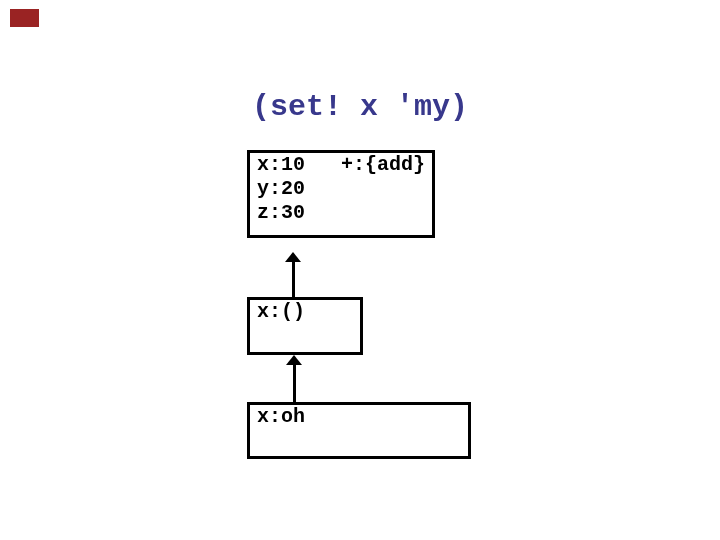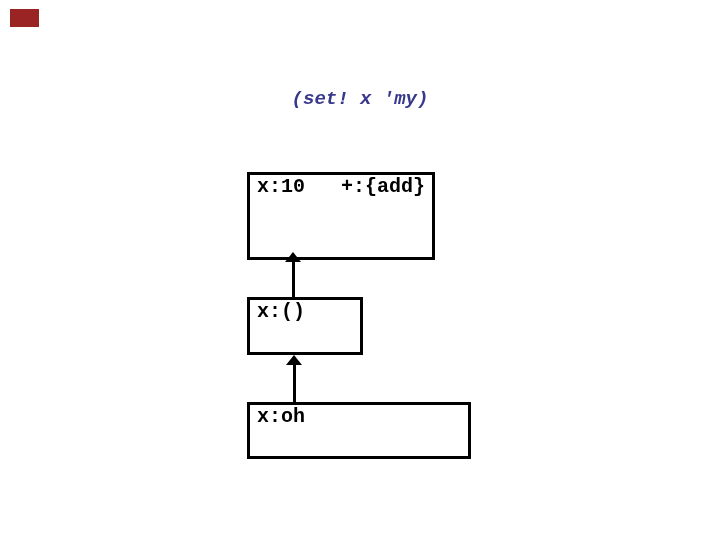"(set! x 'my)" .slide-title { font-size: 19px -> 30px; font-style: italic -> none; top: 84px -> 92px }
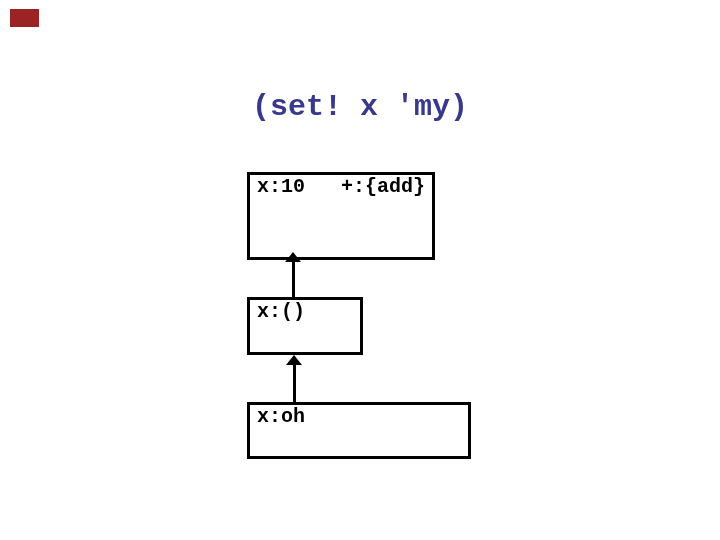"x:10 +:{add}" #frame-global { top: 172px -> 150px }
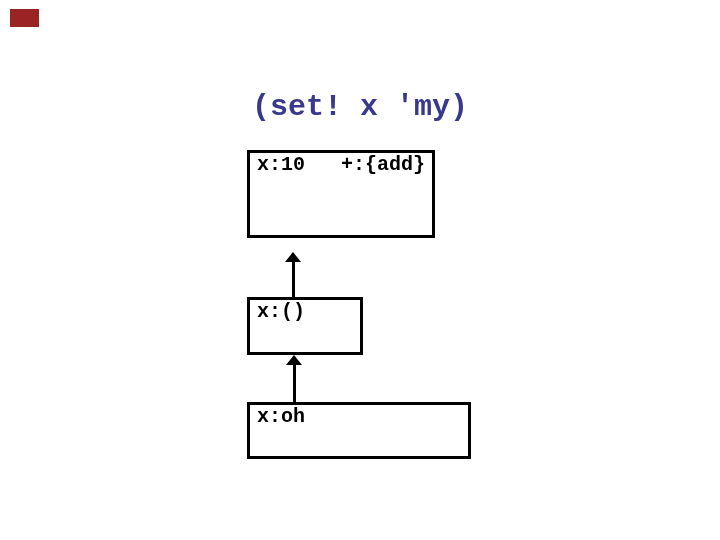"y:20" div.line { html: none -> <div>y:20</div> }
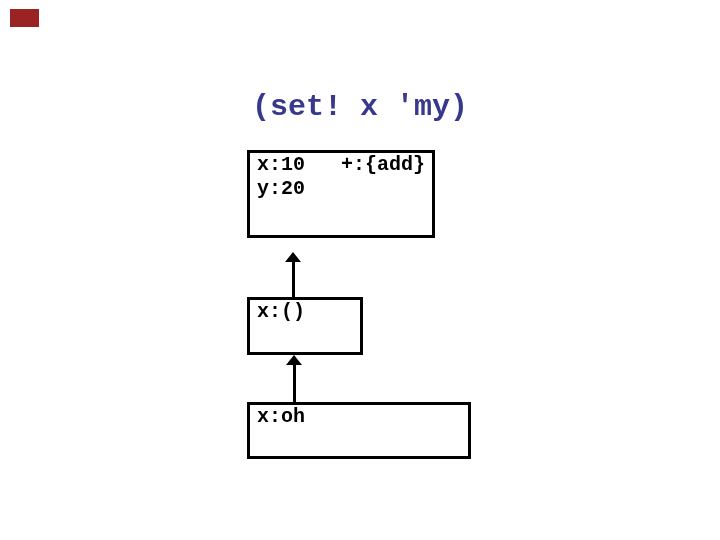"z:30" div.line { html: none -> <div>z:30</div> }
